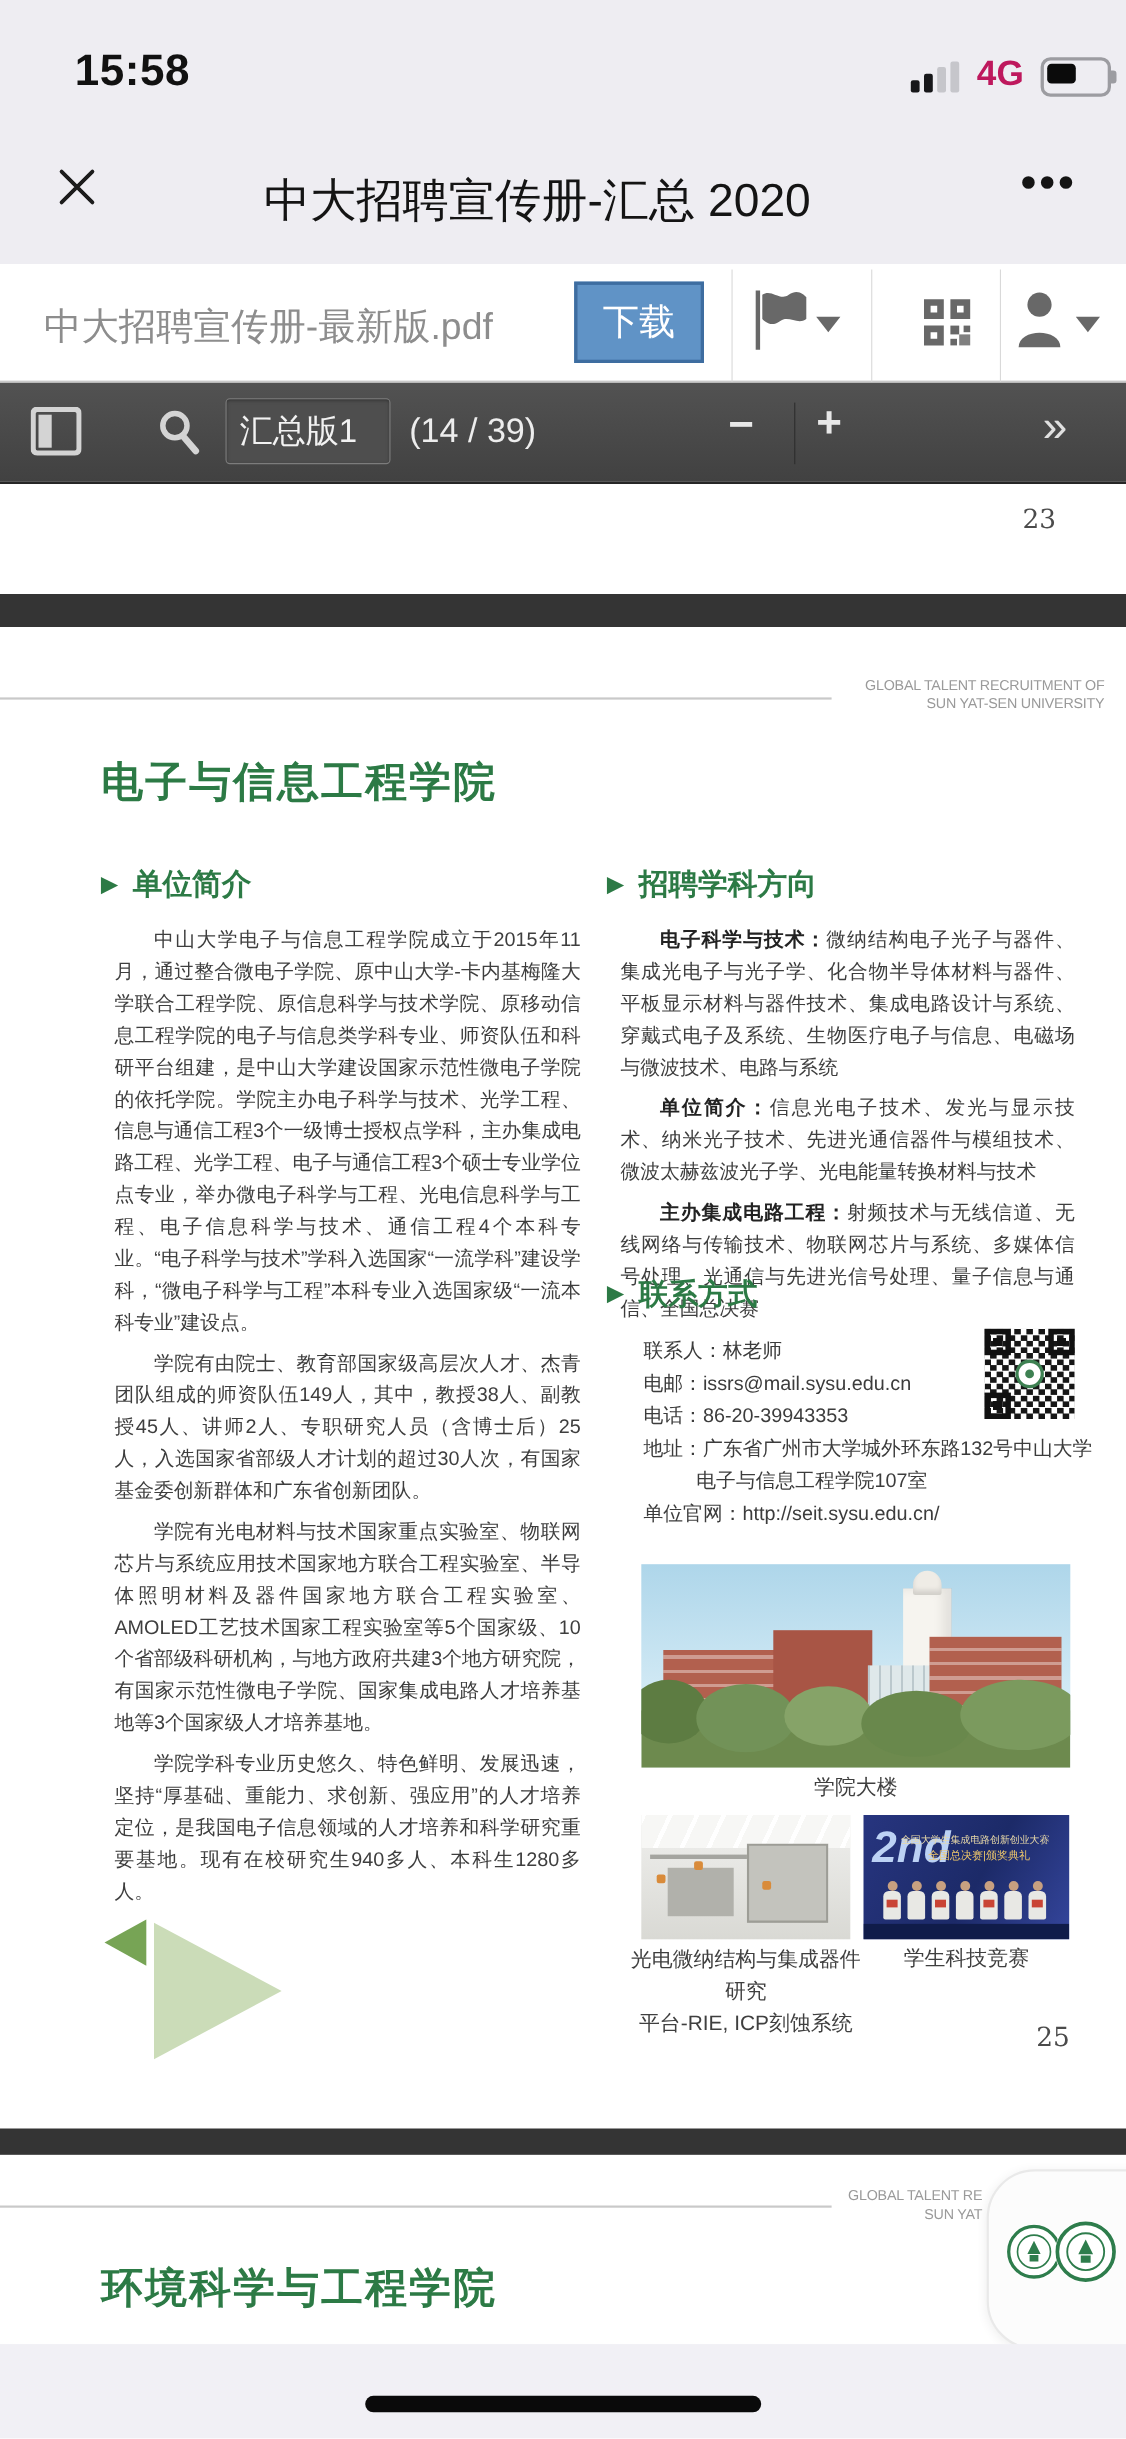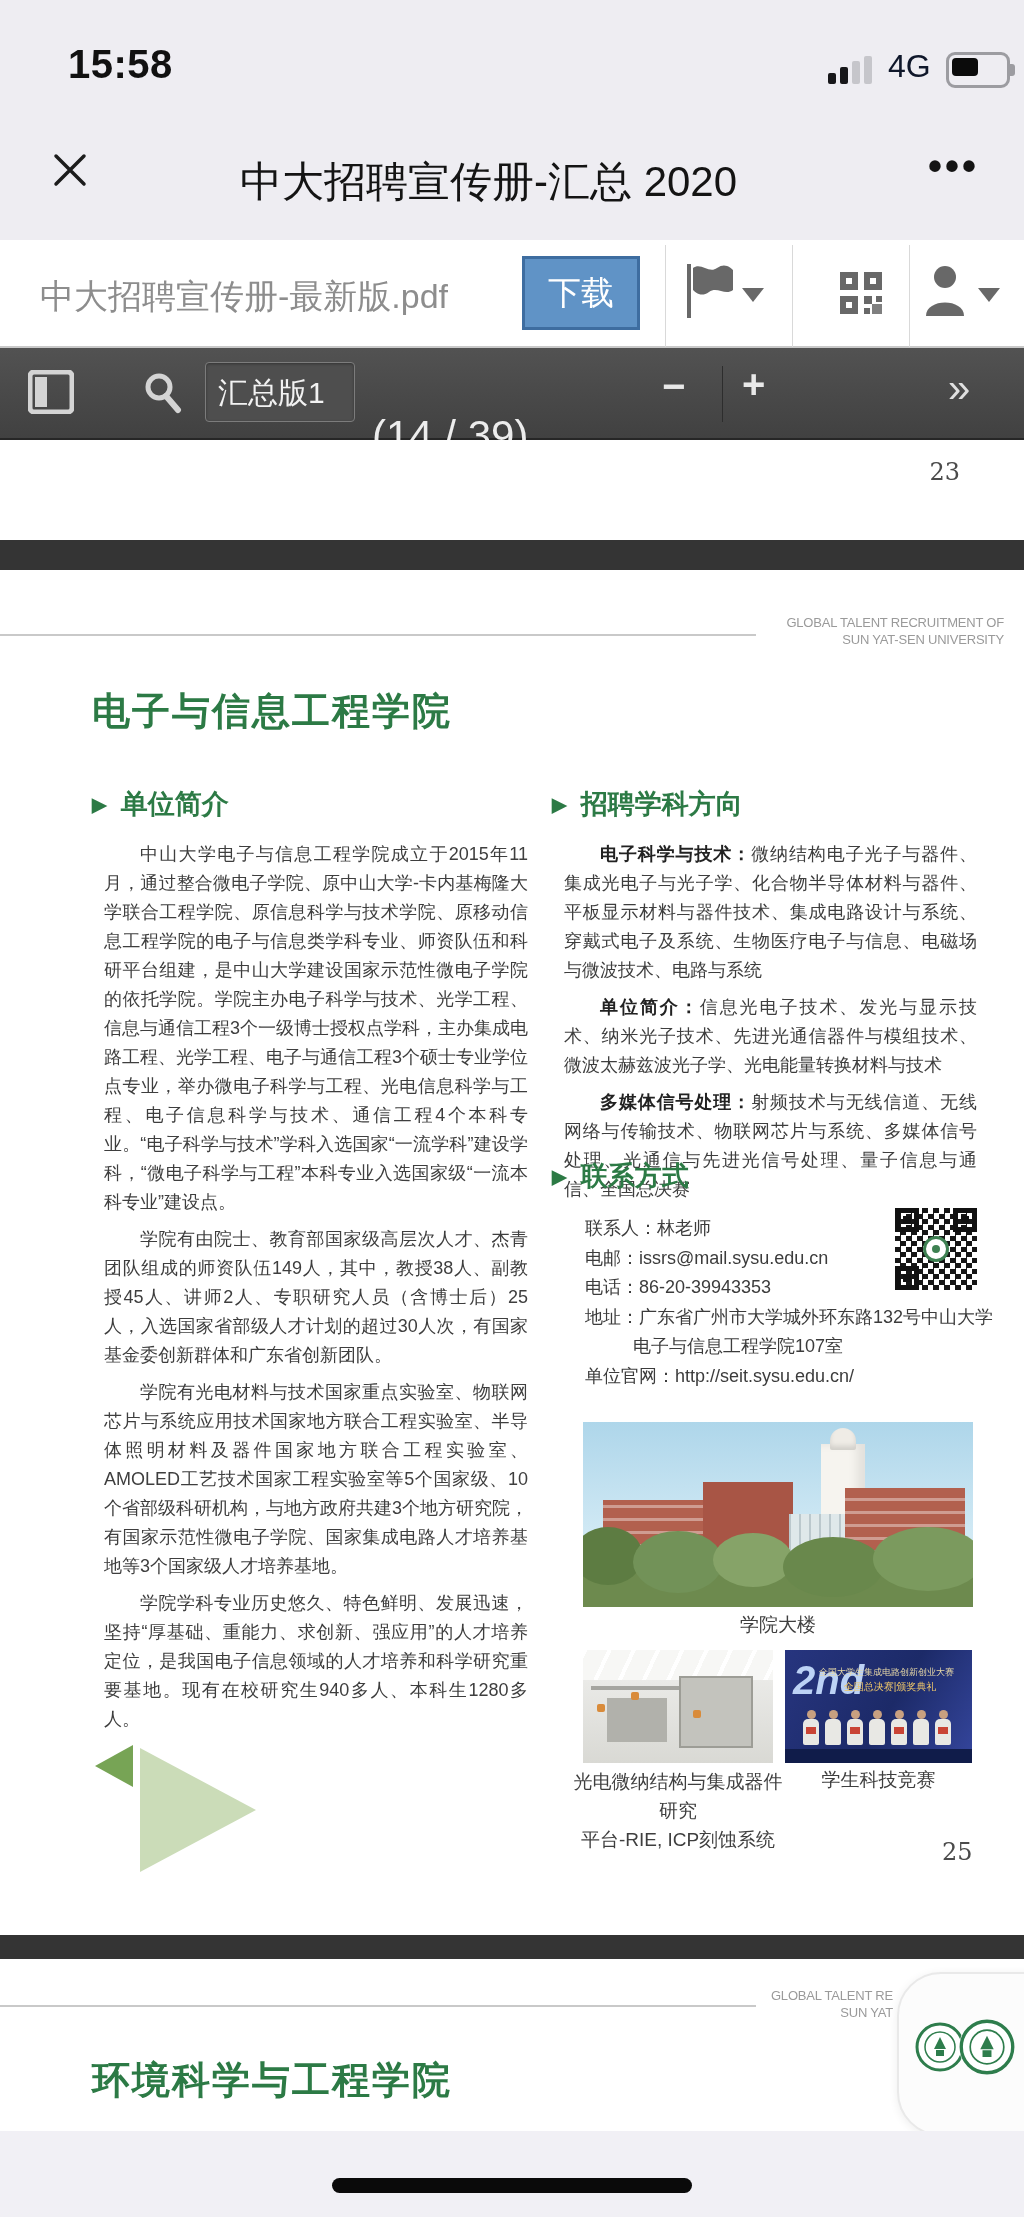"4G" .sb-net { color: #0f172a -> #be185d; font-weight: 400 -> 700 }
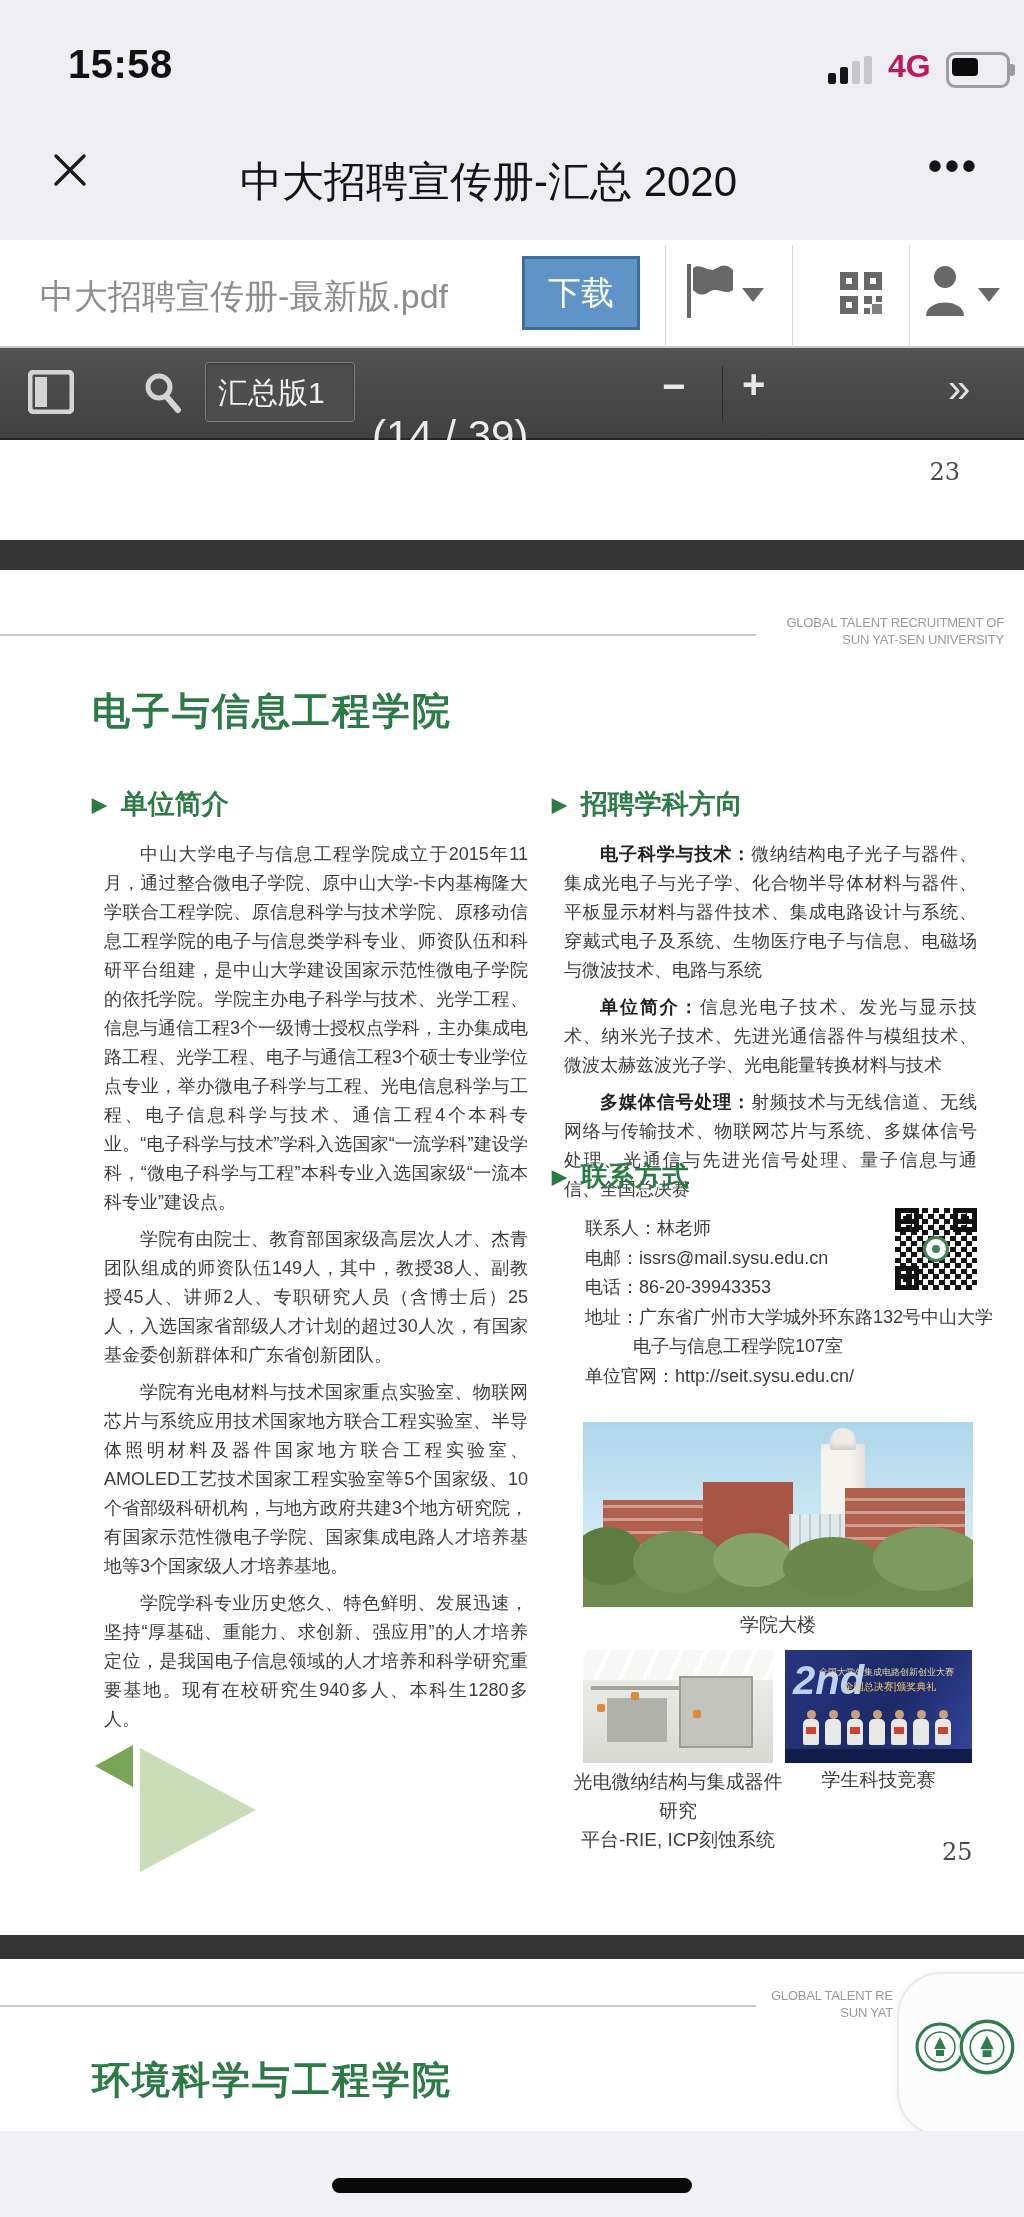"(14 / 39)" .page-count { font-size: 42px -> 31px; margin-top: 38px -> none }
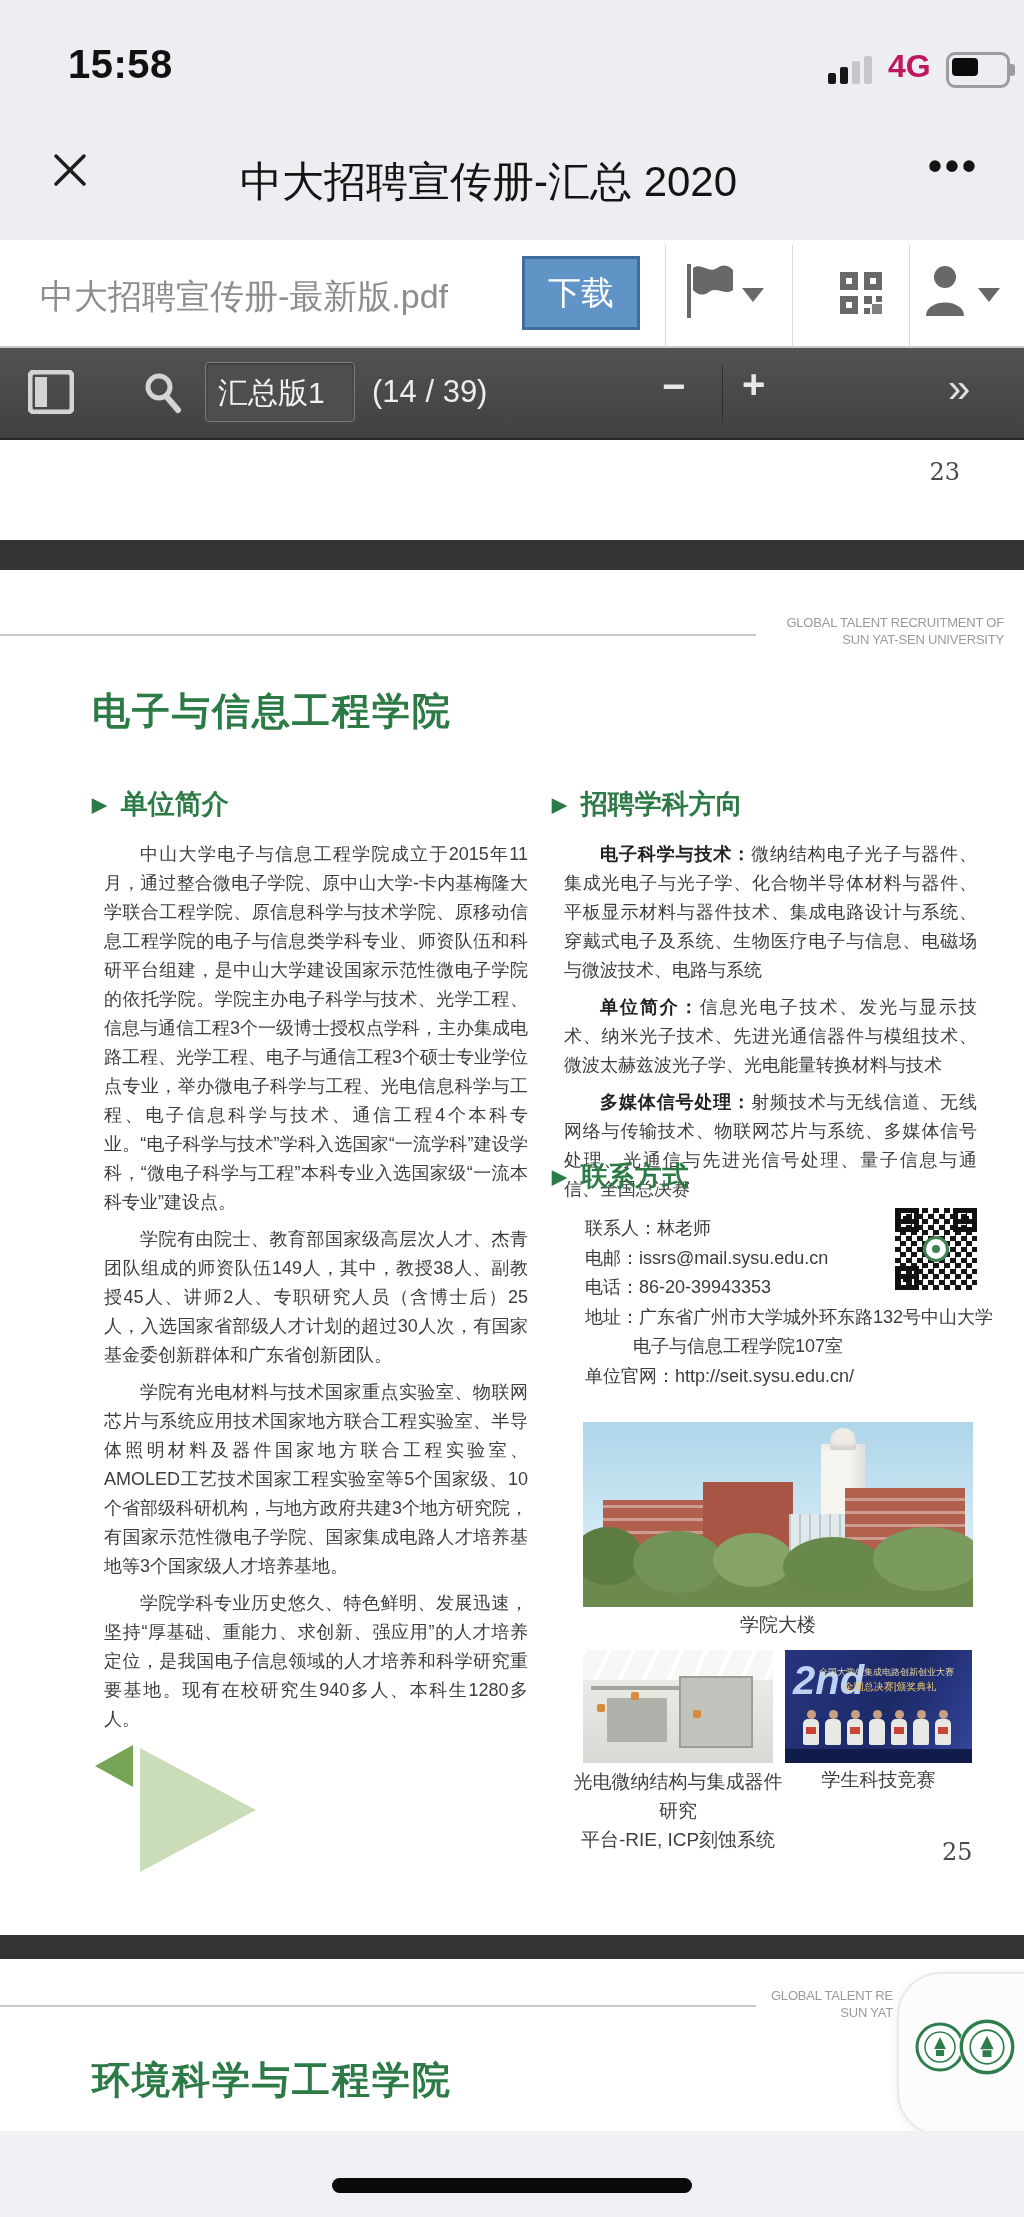"多媒体信号处理：" b { text: 多媒体信号处理 -> 主办集成电路工程 }
